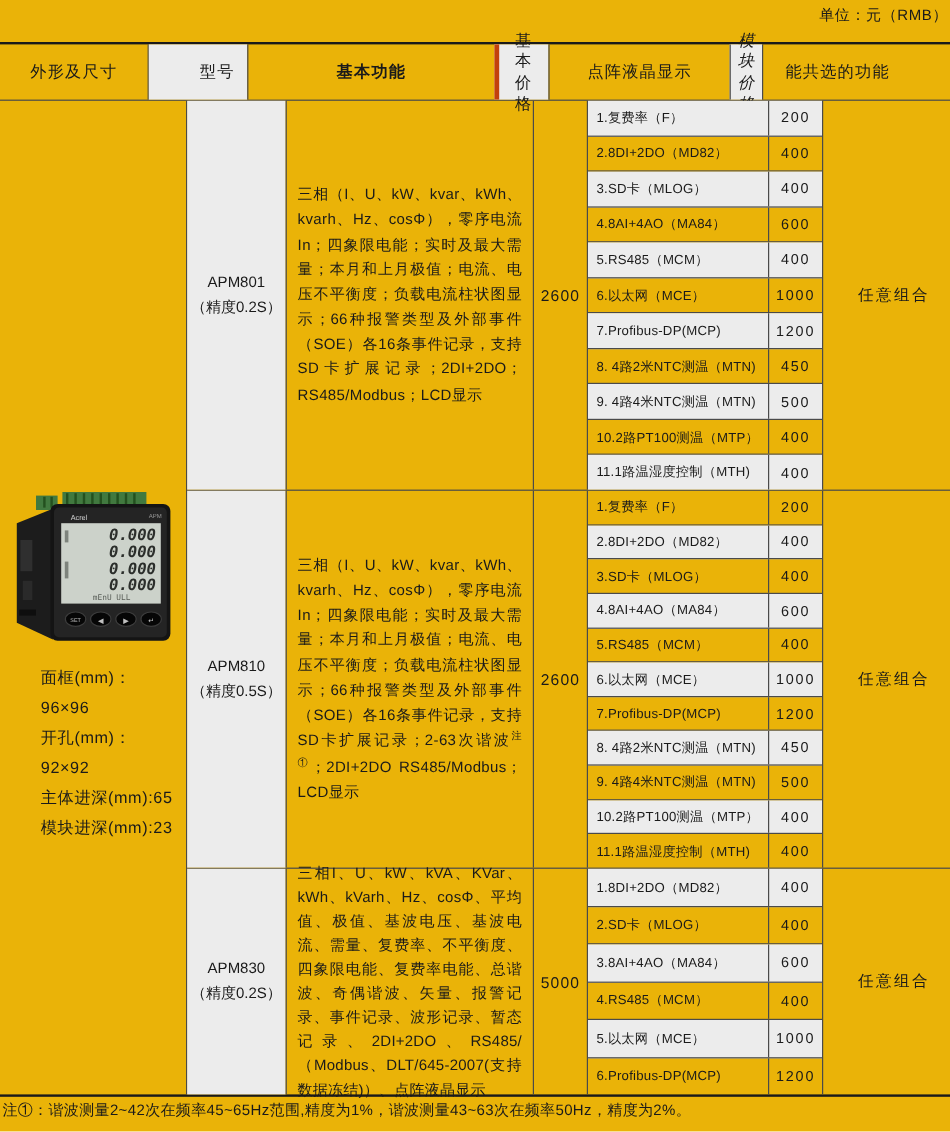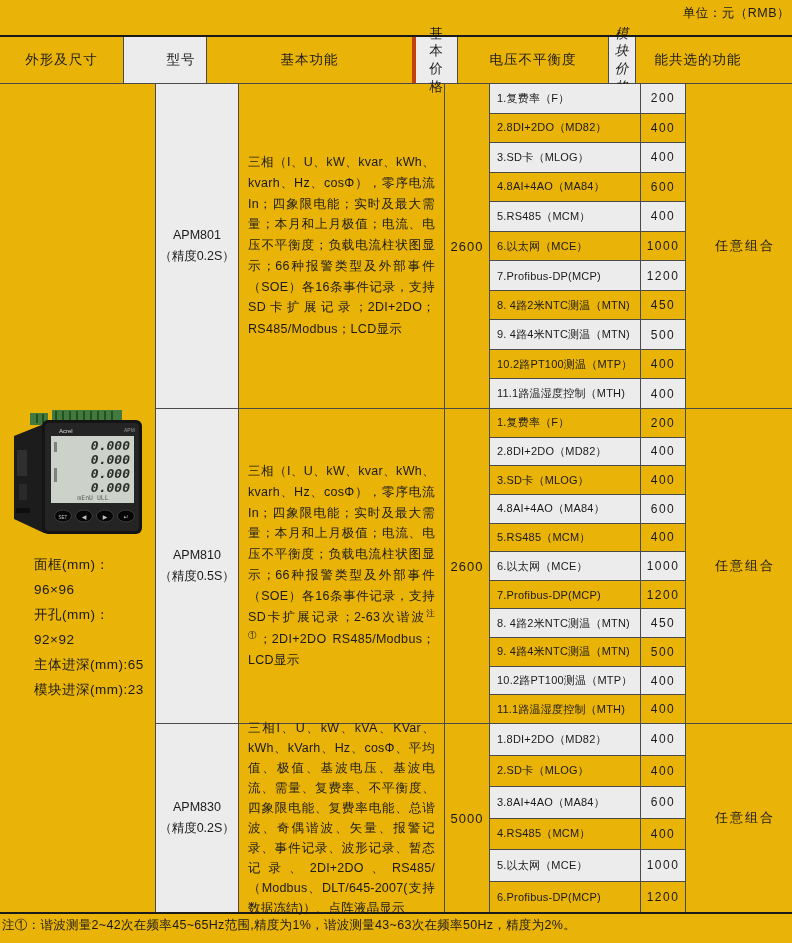"基本功能" .th-basic { font-weight: none -> bold }
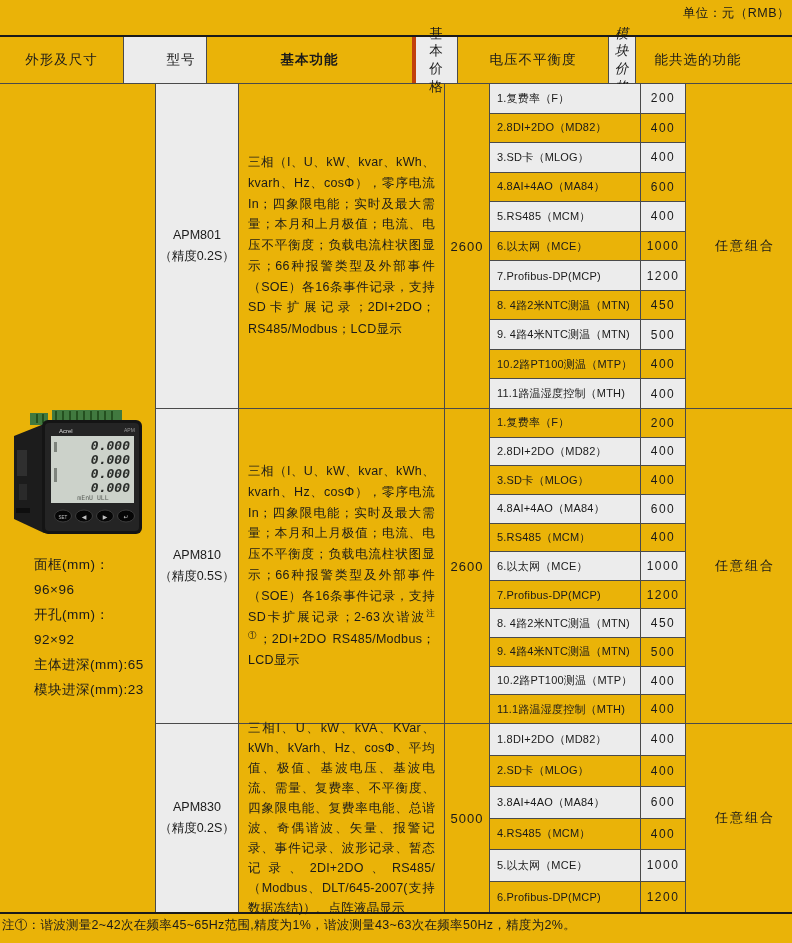"电压不平衡度" div.th { text: 电压不平衡度 -> 点阵液晶显示 }
